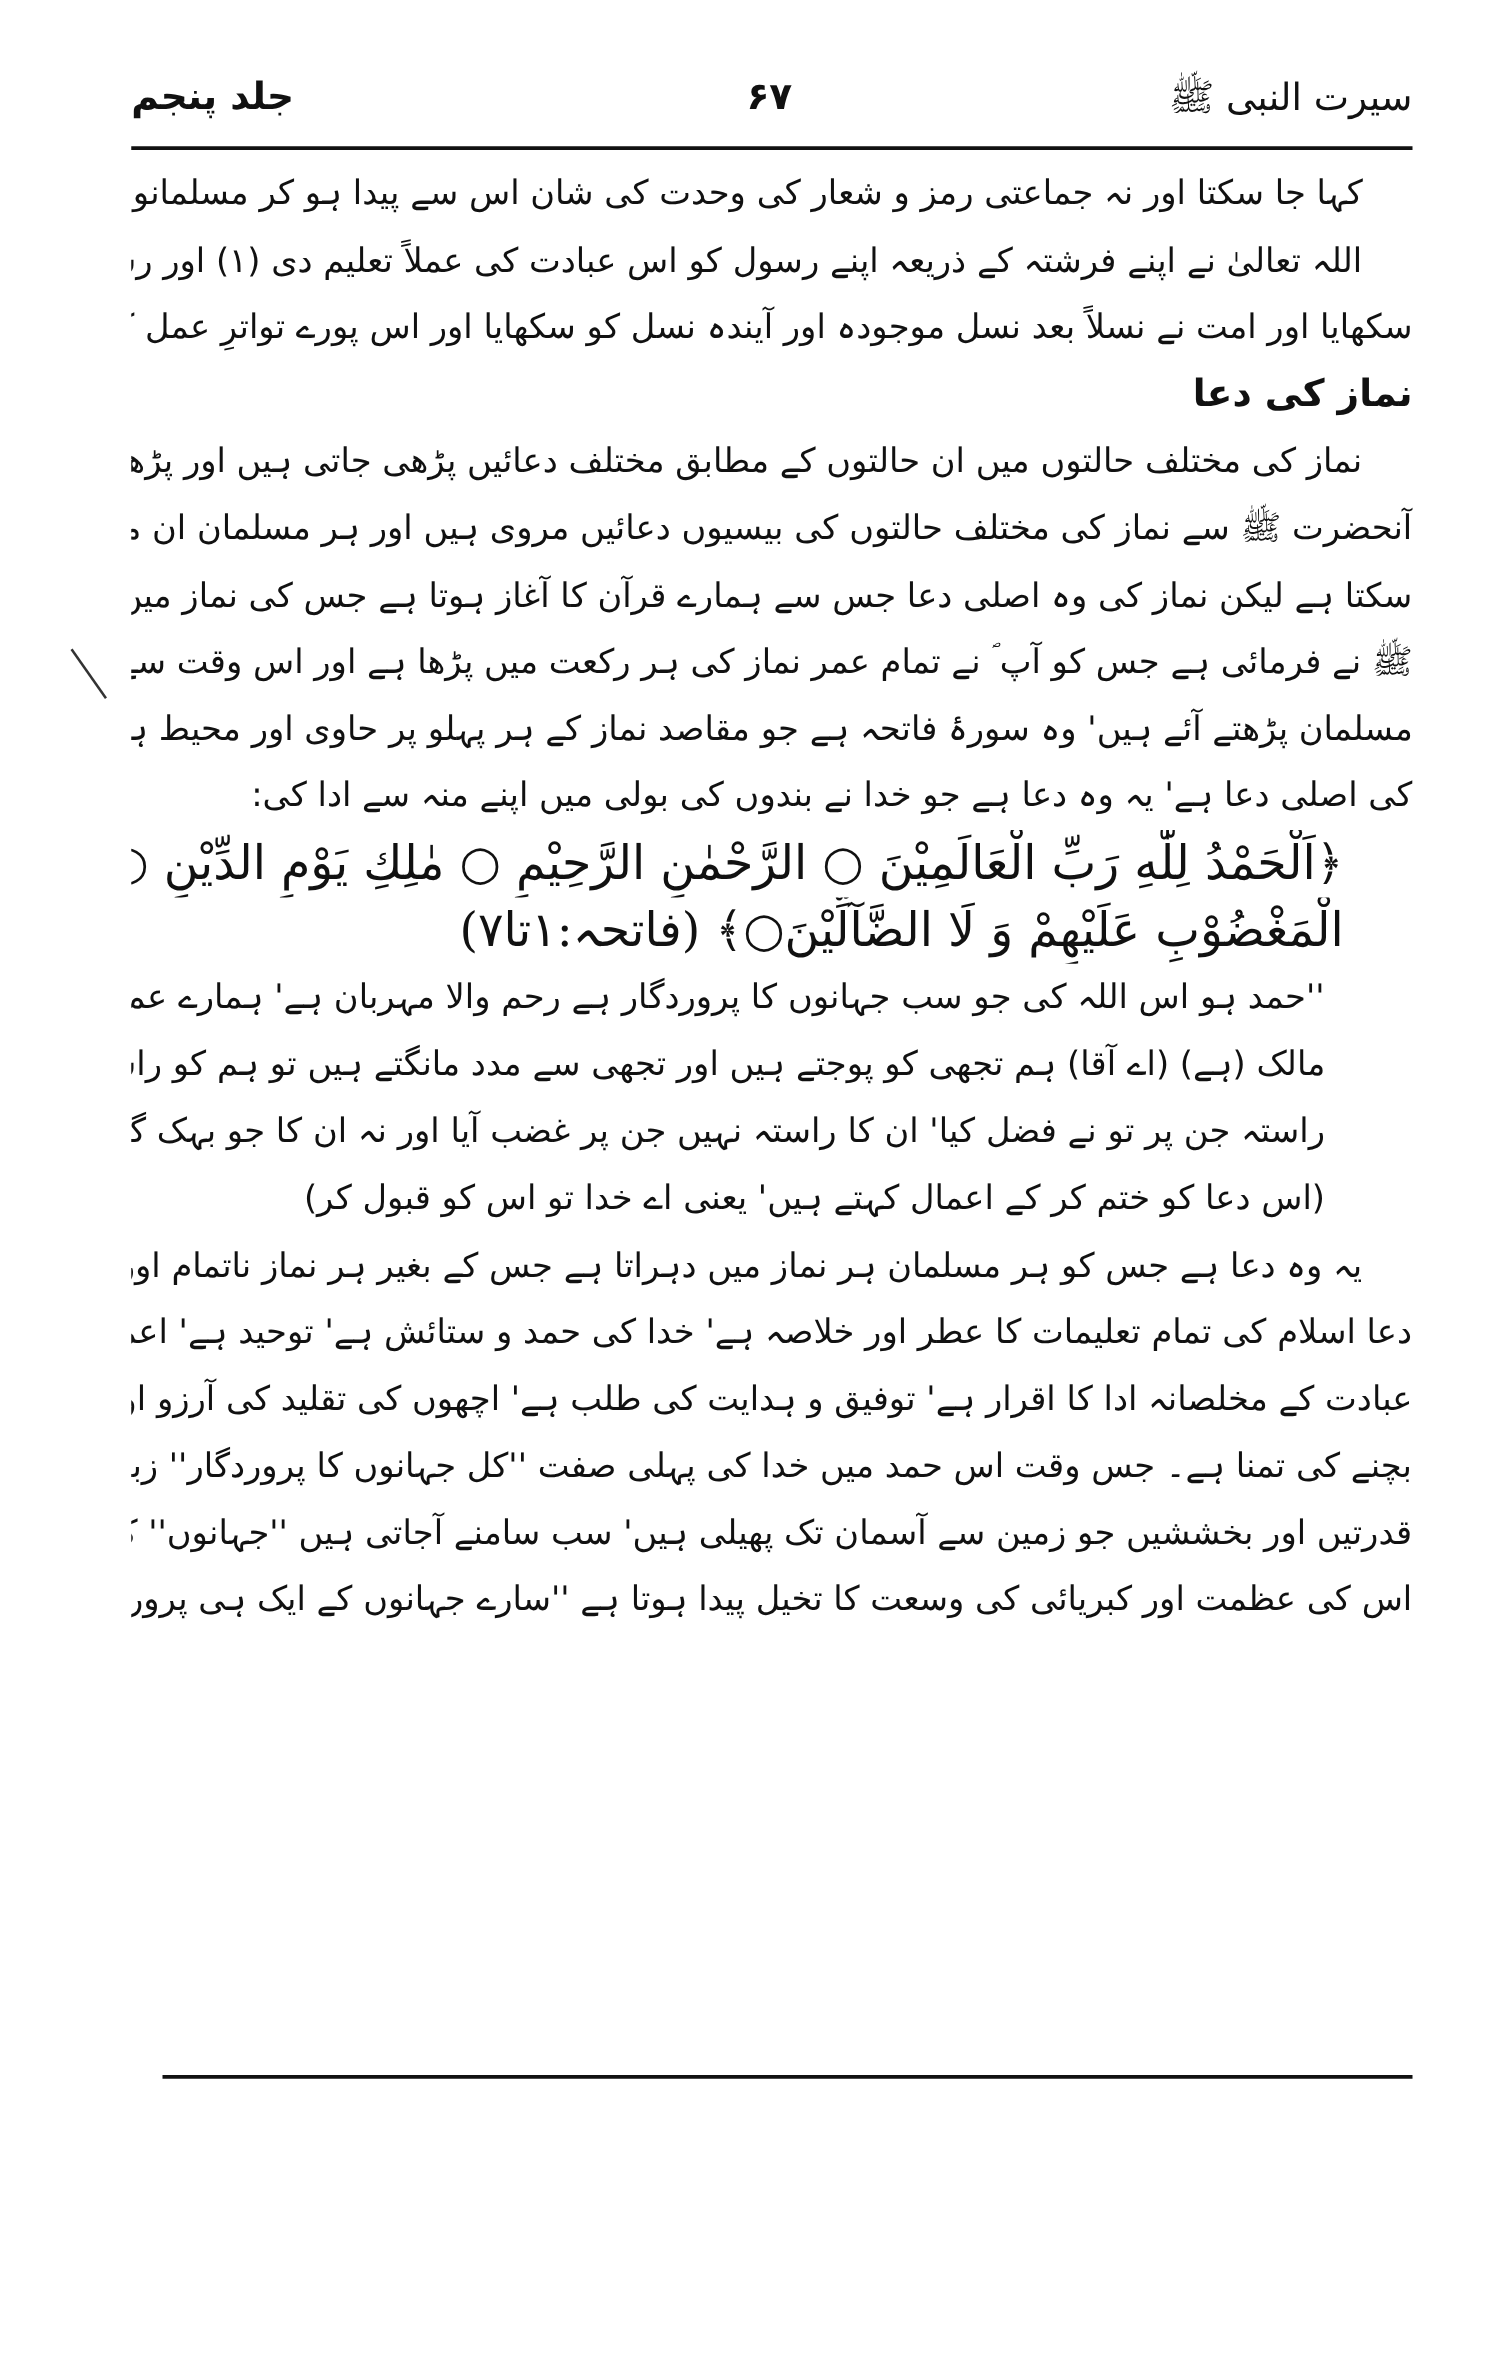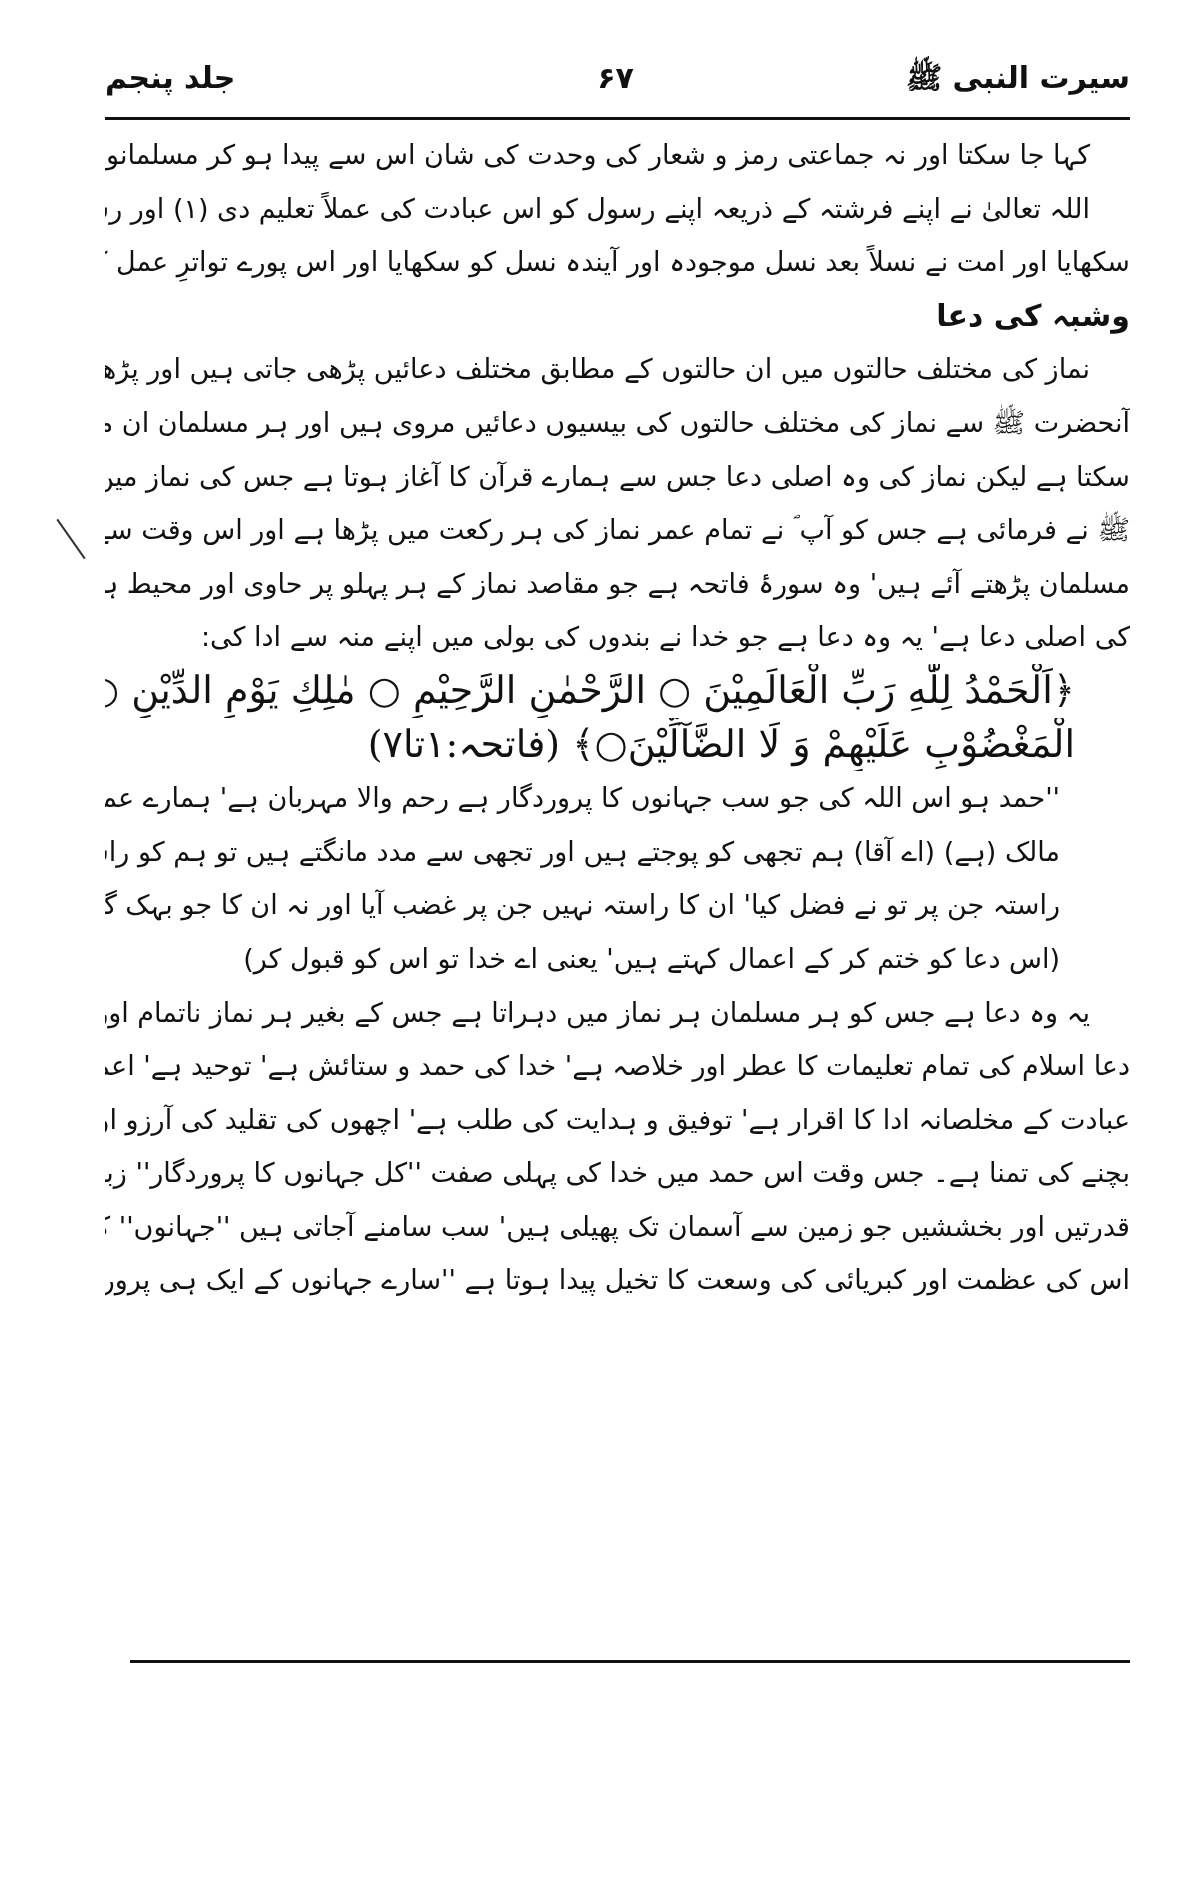"سیرت النبی ﷺ" .hdr-right { font-weight: bold -> normal }
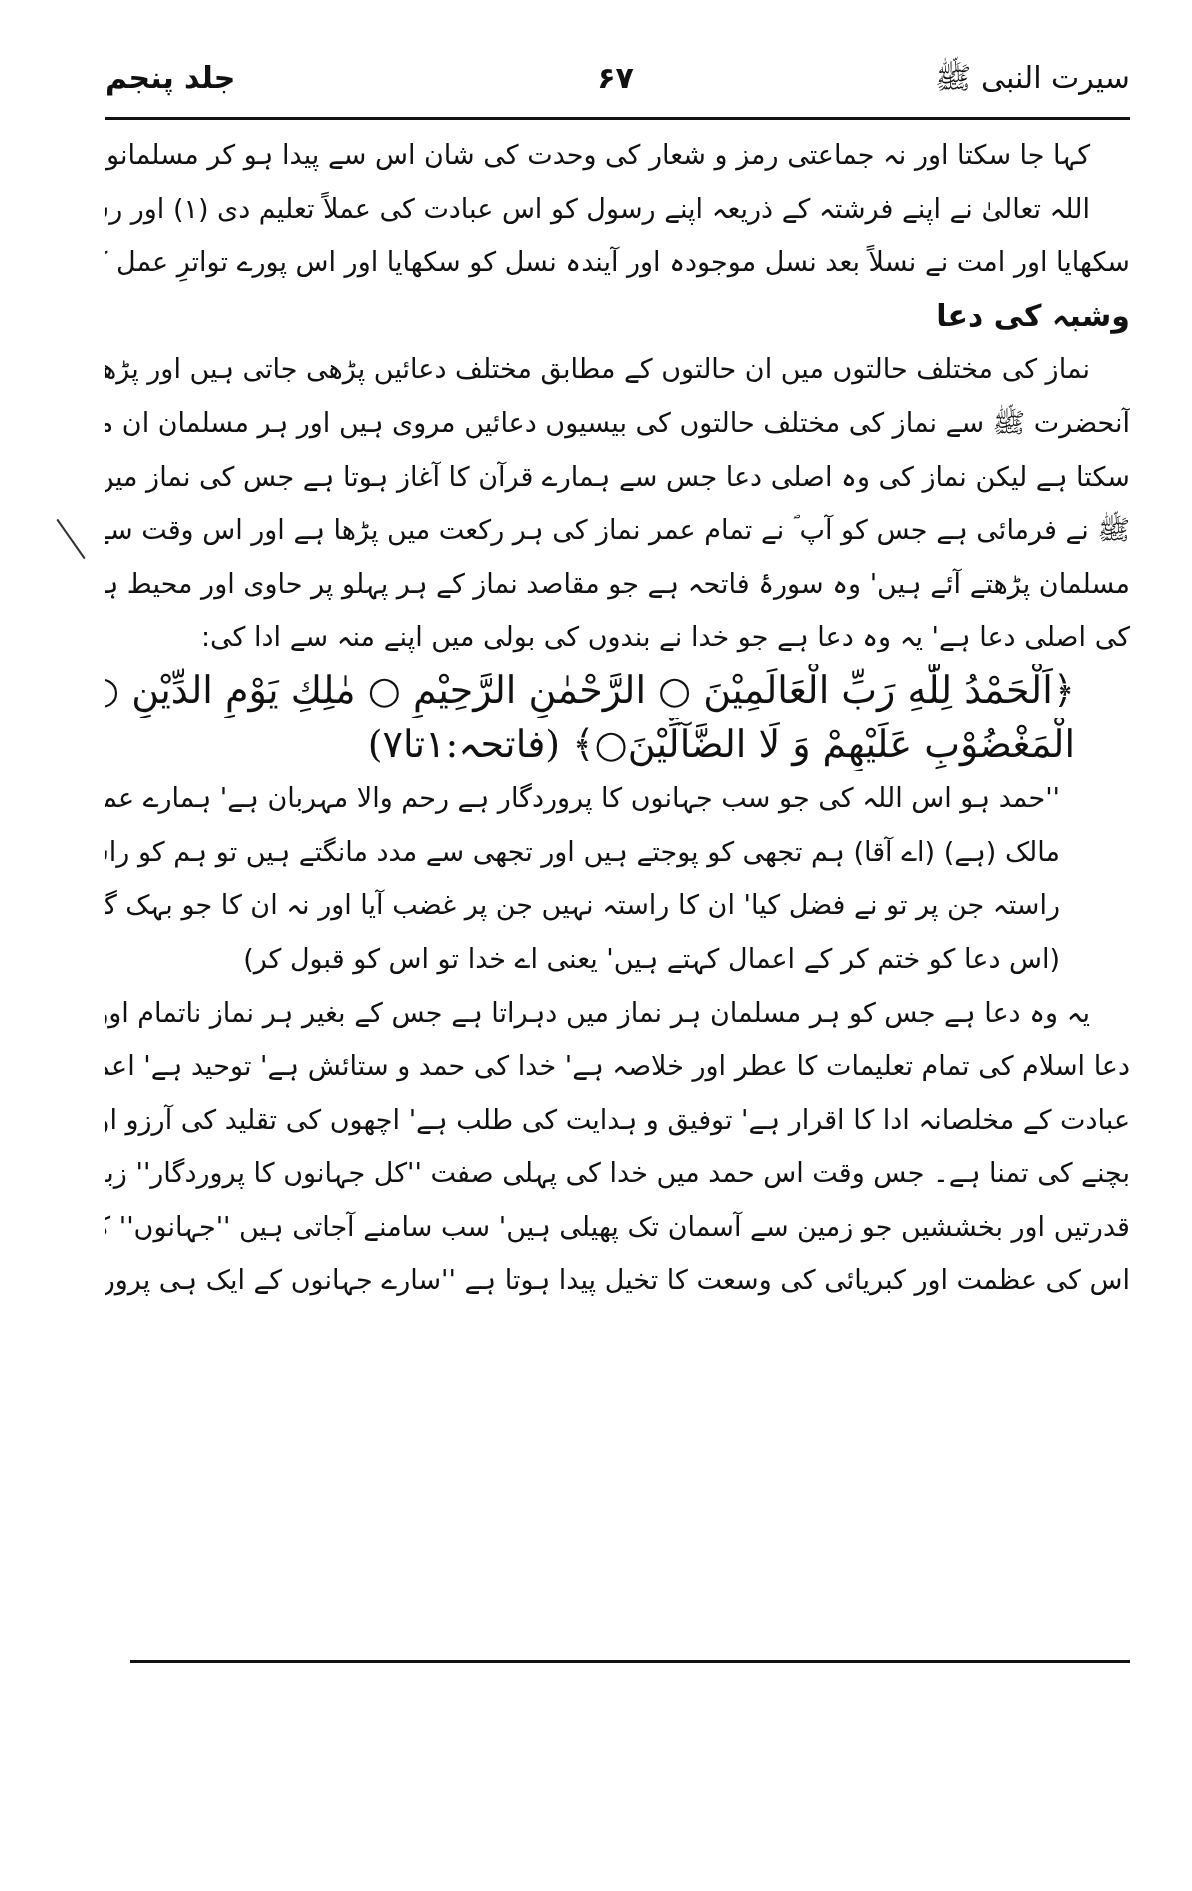"وشبہ کی دعا" div.heading { text: وشبہ -> نماز }
